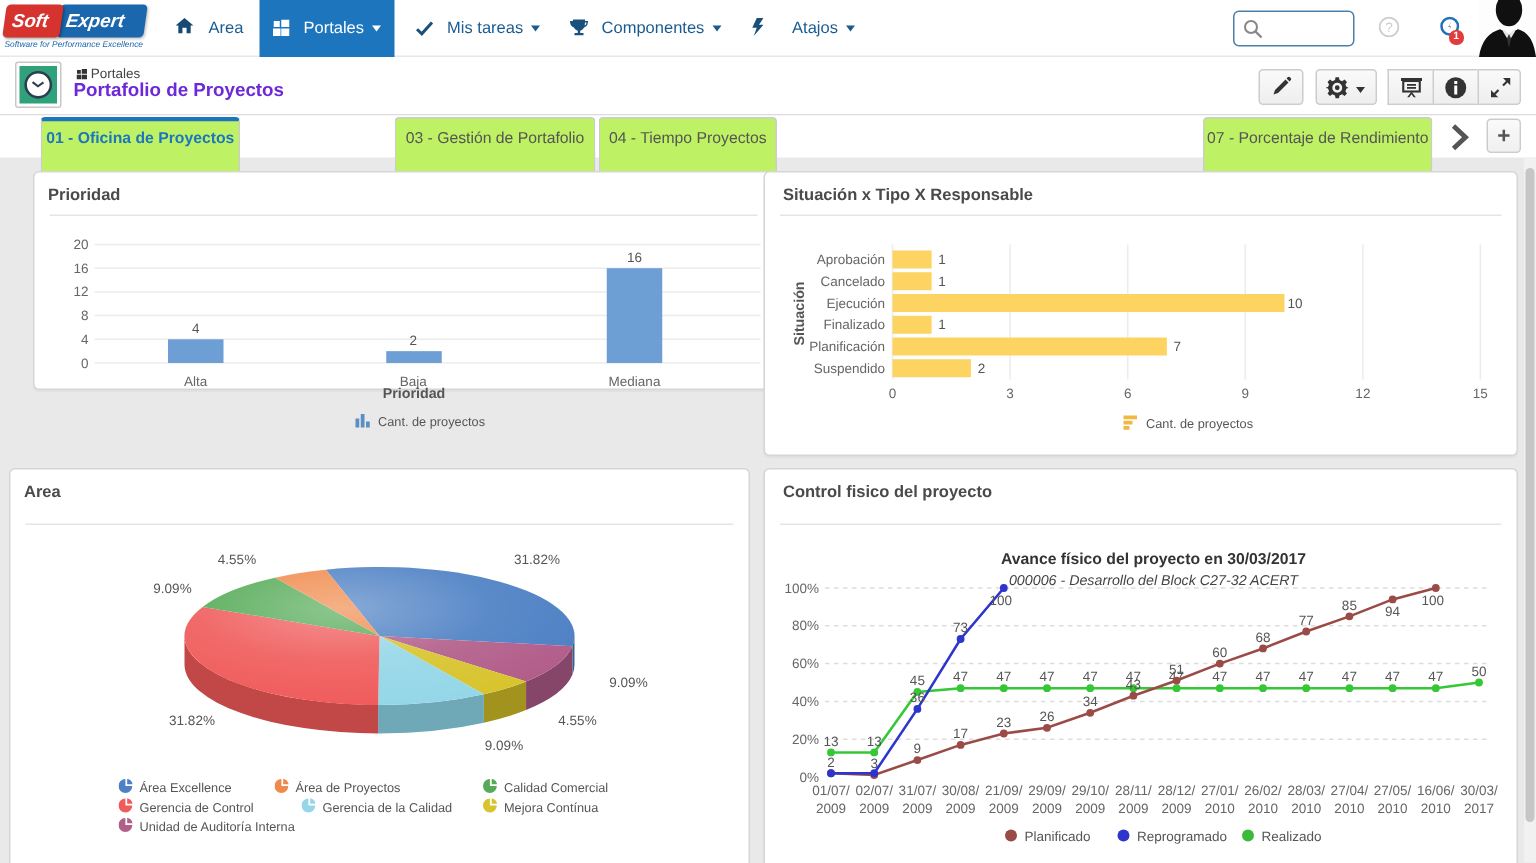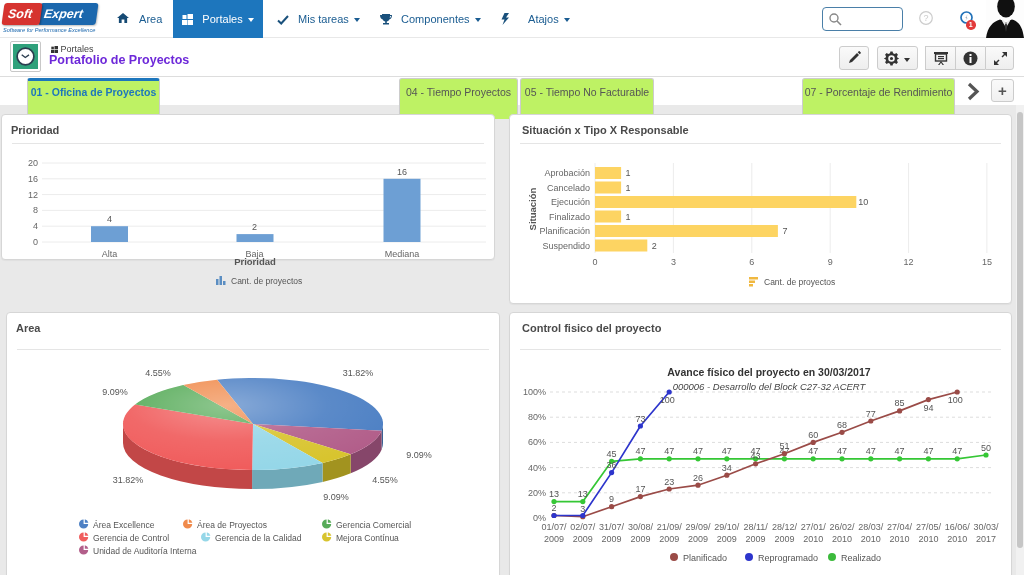"03 - Gestión de Portafolio" div.tab { html: none -> <div>03 - Gestión de Portafolio</div> }
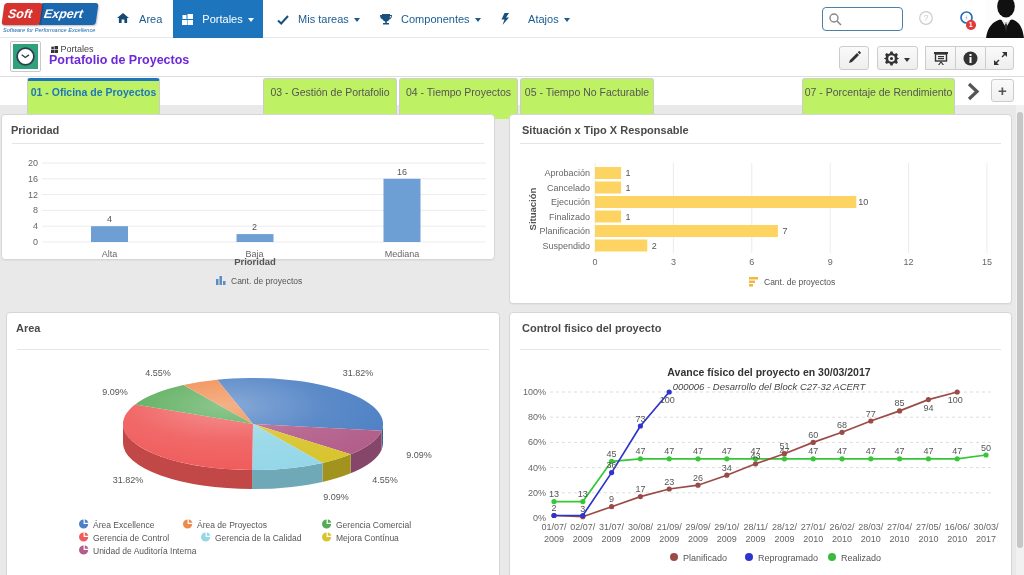"05 - Tiempo No Facturable" div.tab { html: <div>05 - Tiempo No Facturable</div> -> none }
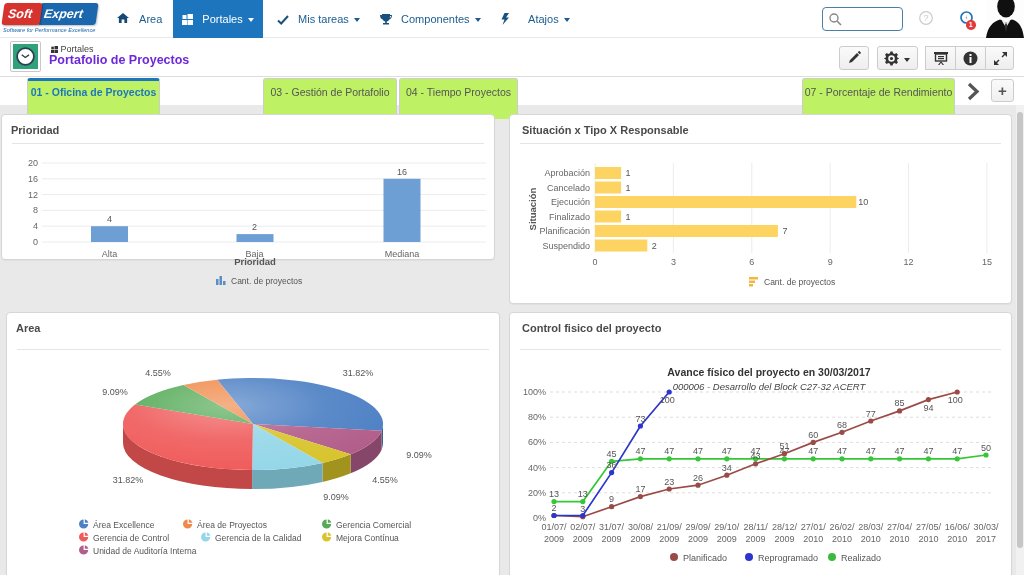"Prioridad" div.panel { left: 1px -> 22px }
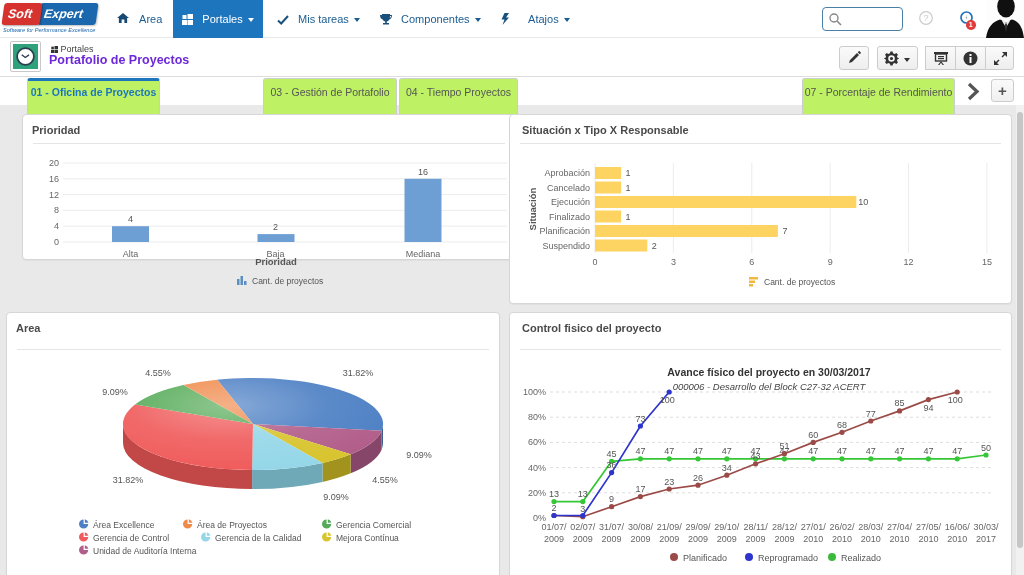"Gerencia Comercial" span { text: Gerencia -> Calidad }
